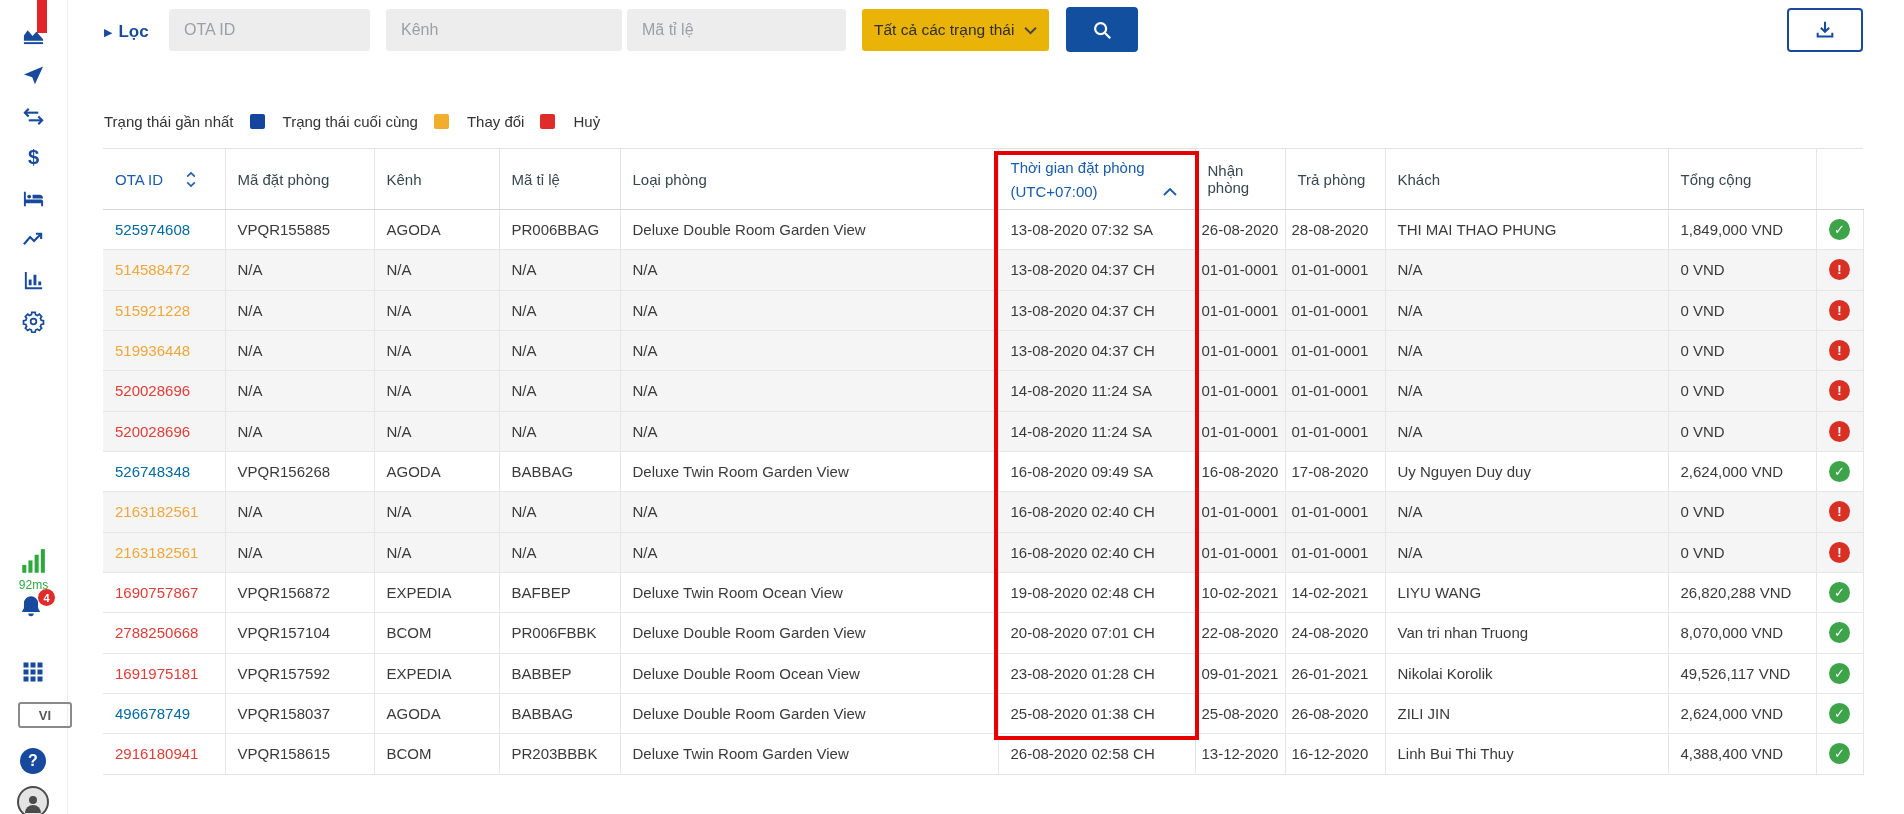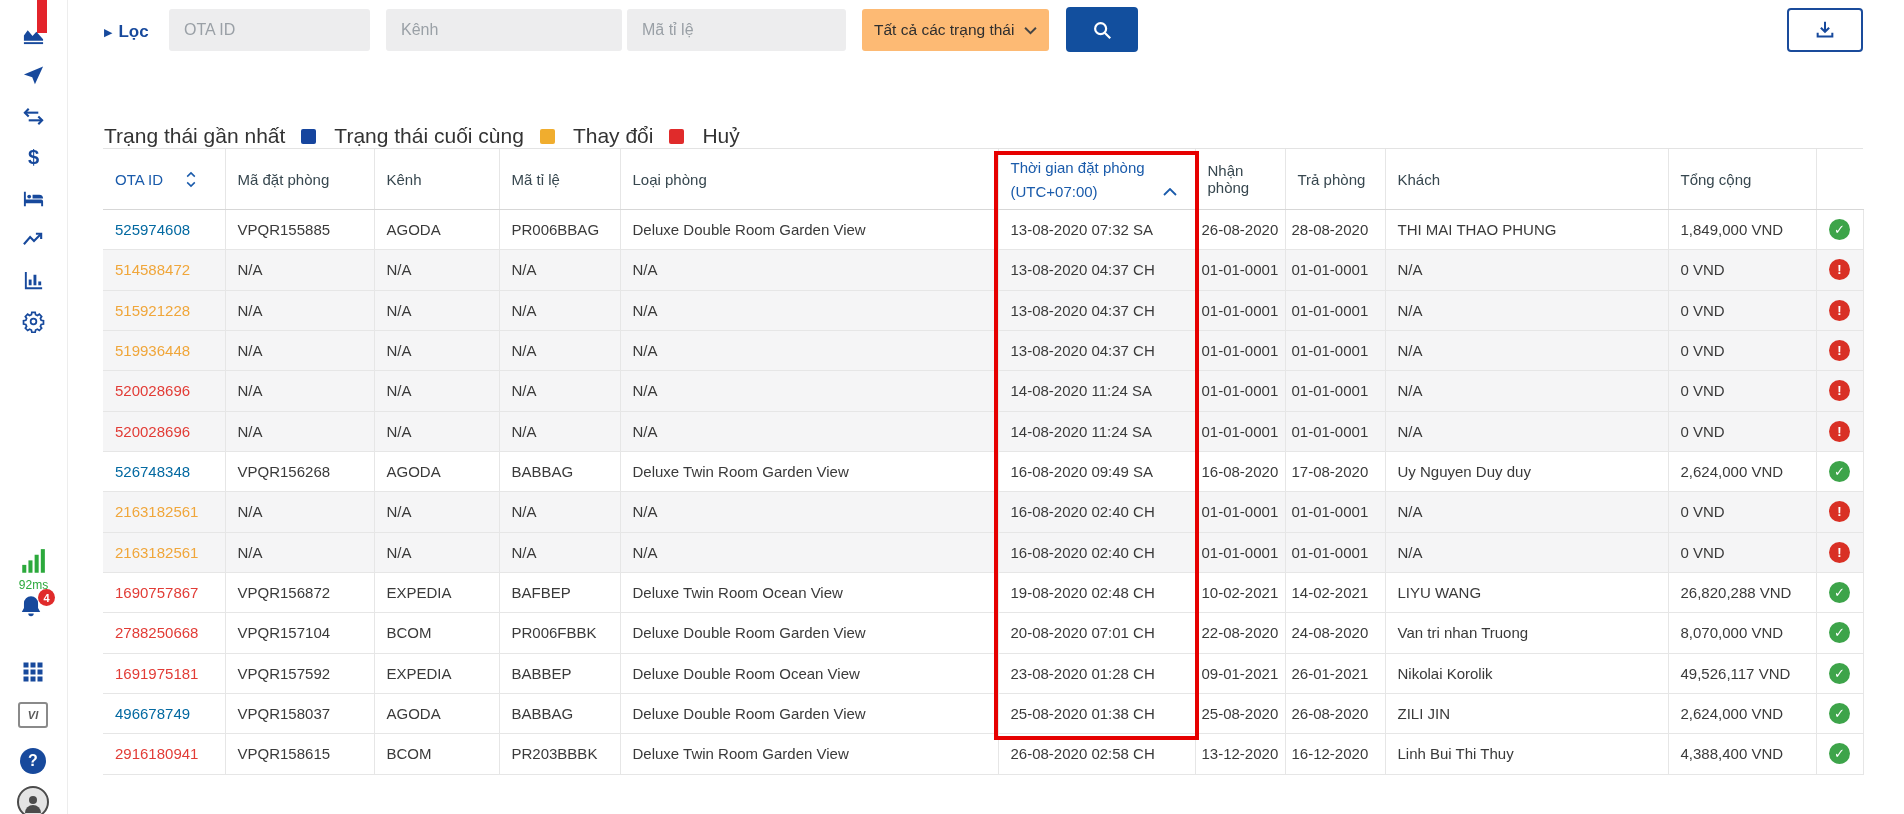"Tất cả các trạng thái" .dropdown { background: #fdba74 -> #eab308 }
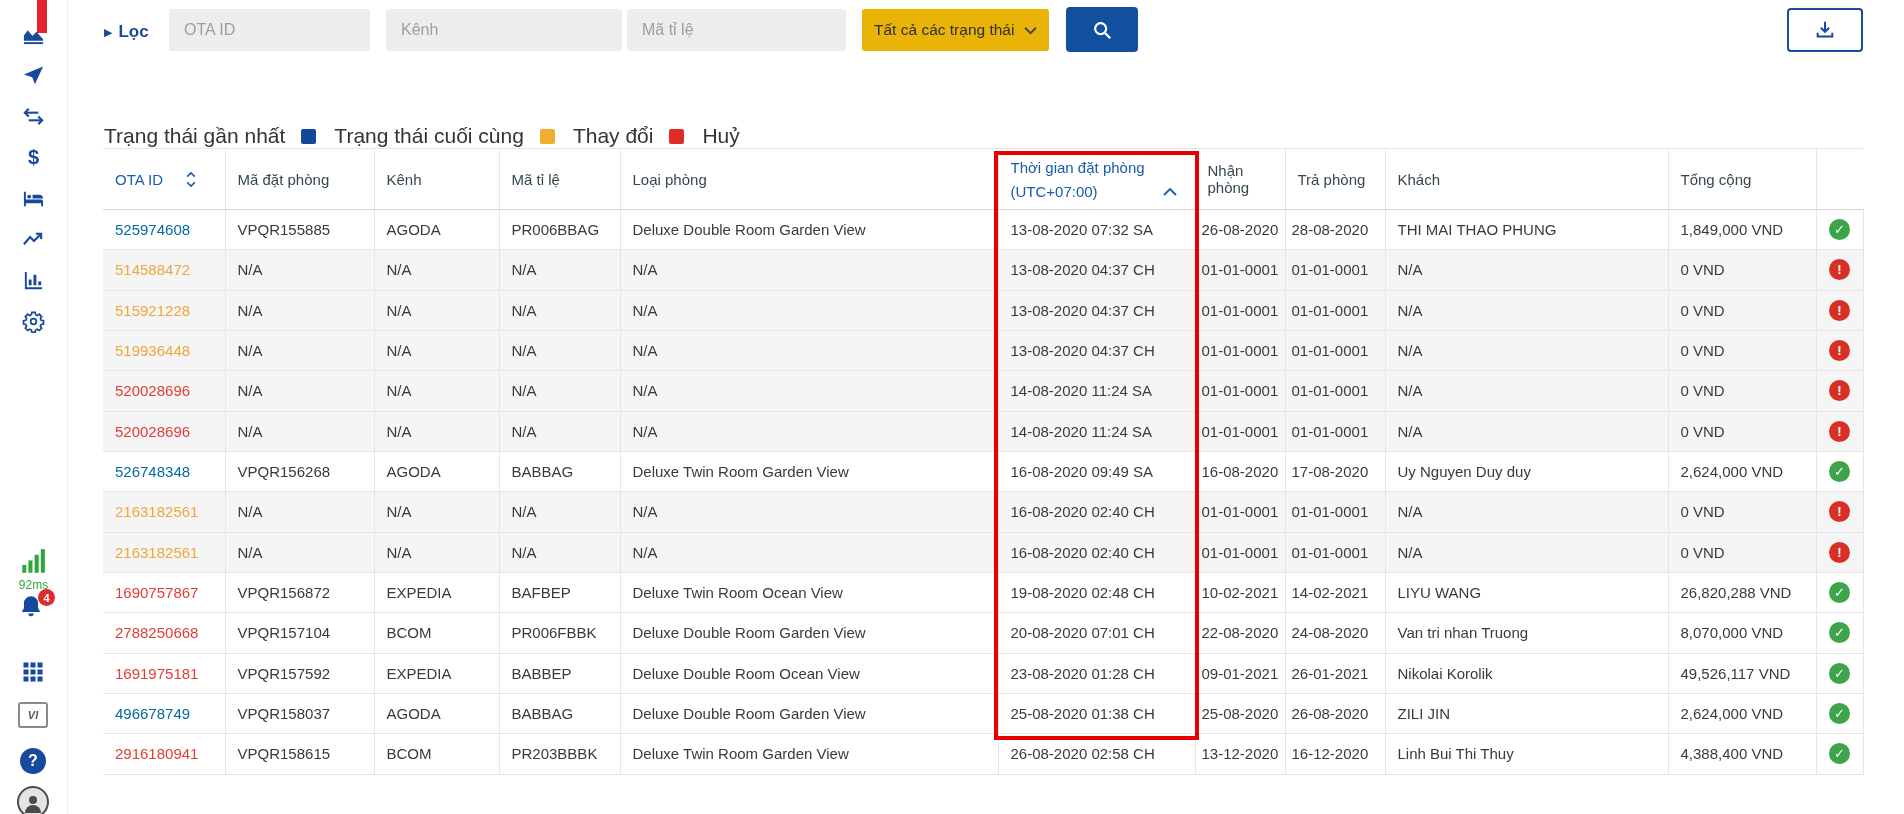"Trạng thái gần nhất" .legend { font-size: 21px -> 15px; margin-top: 11px -> none }
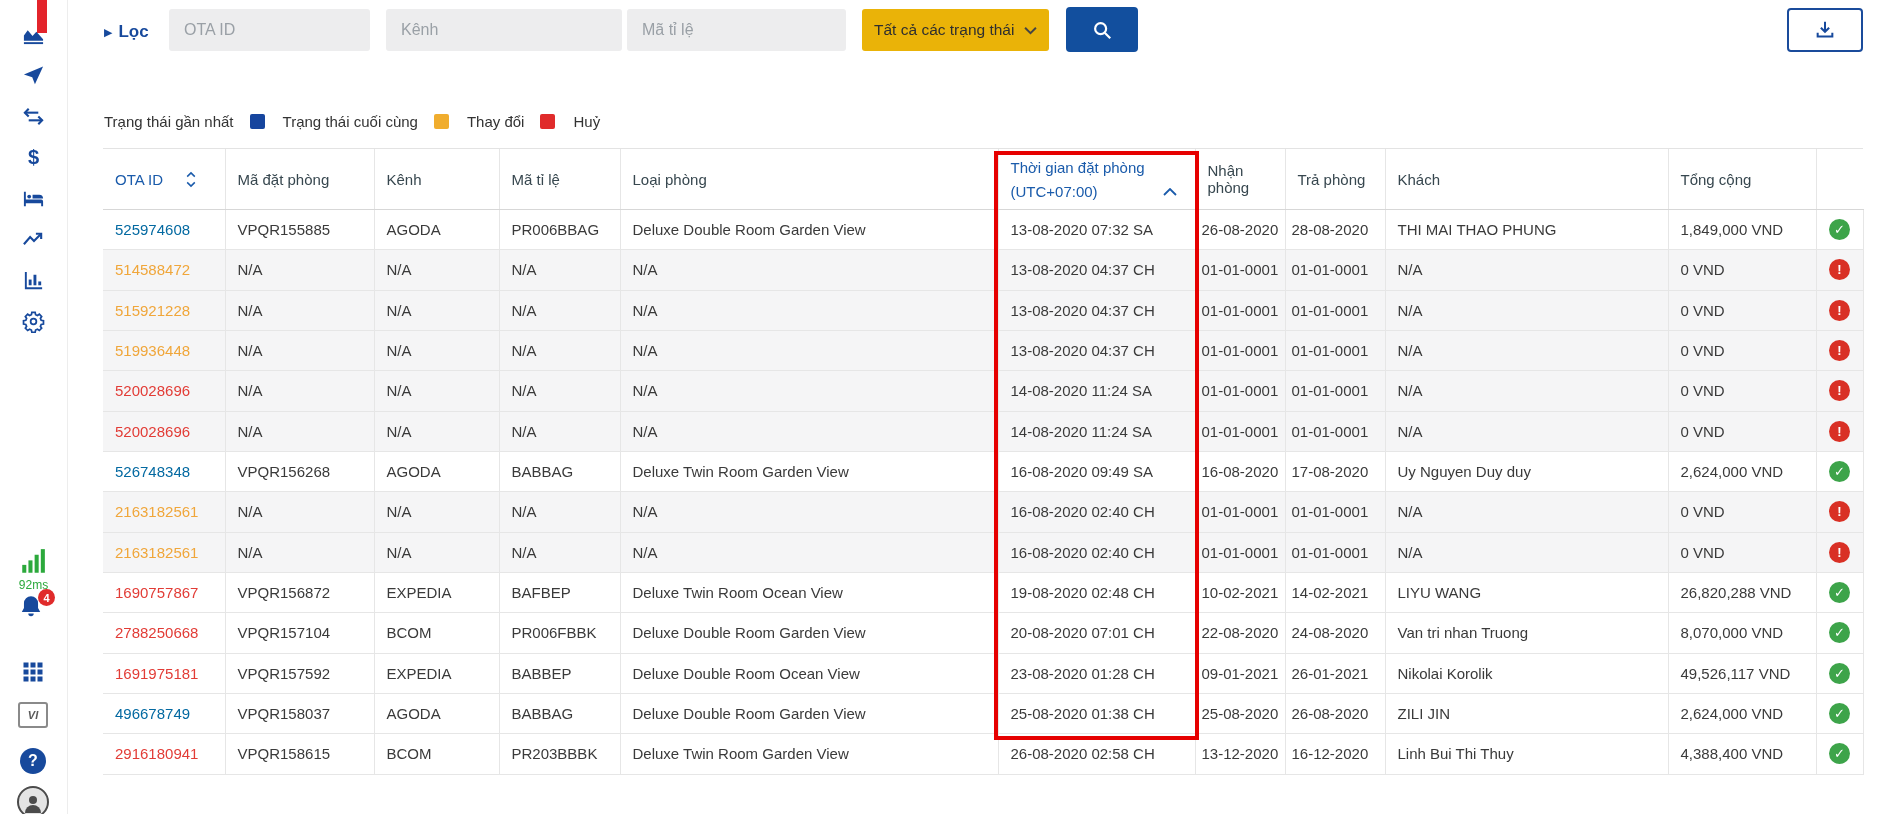"VI" .lang-box { font-size: 11px -> 13px; font-style: italic -> none; width: 30px -> 54px }
